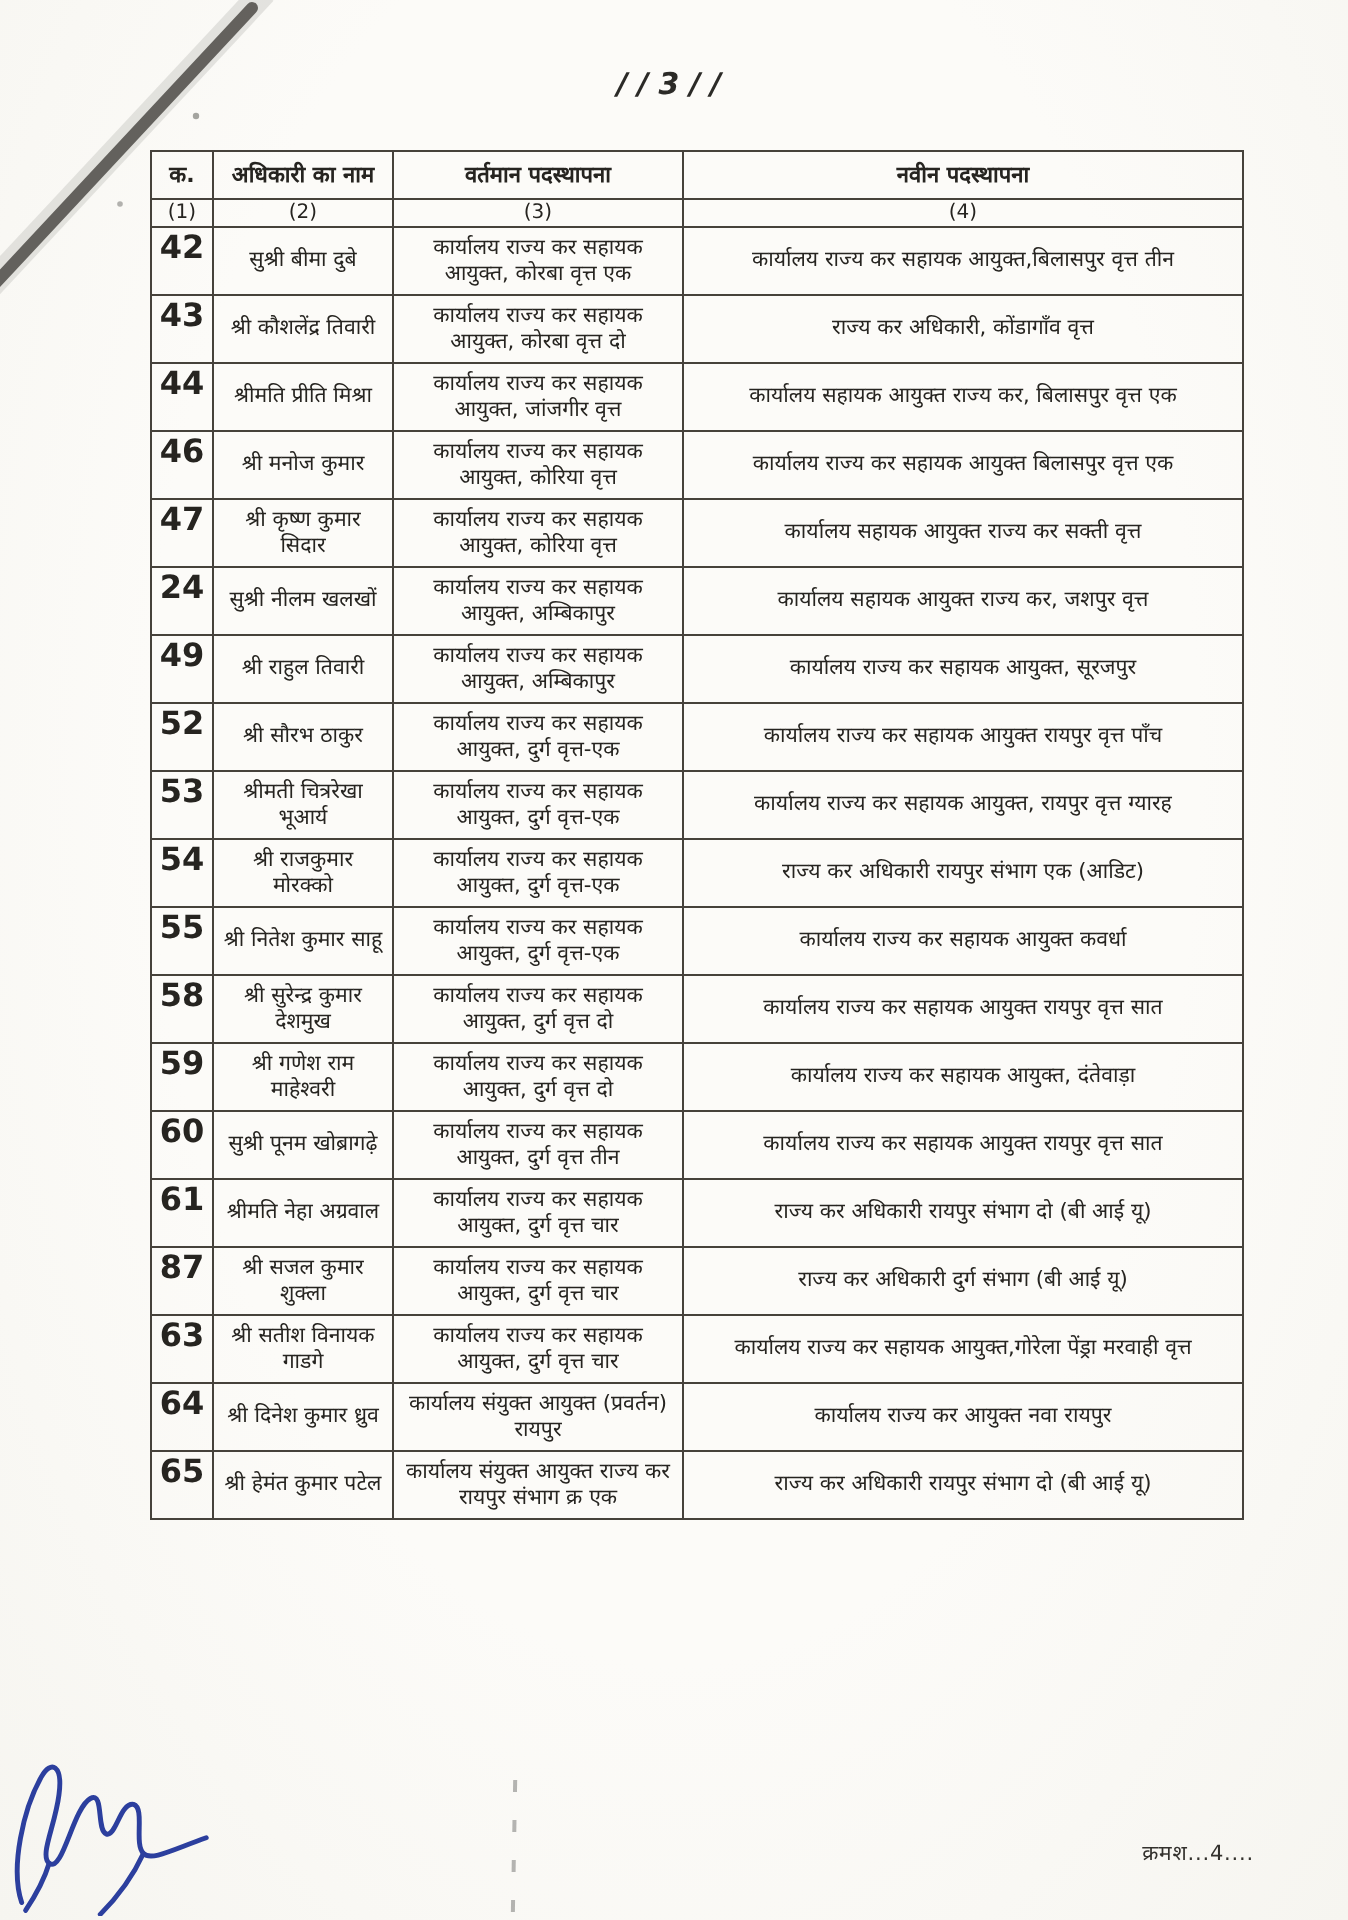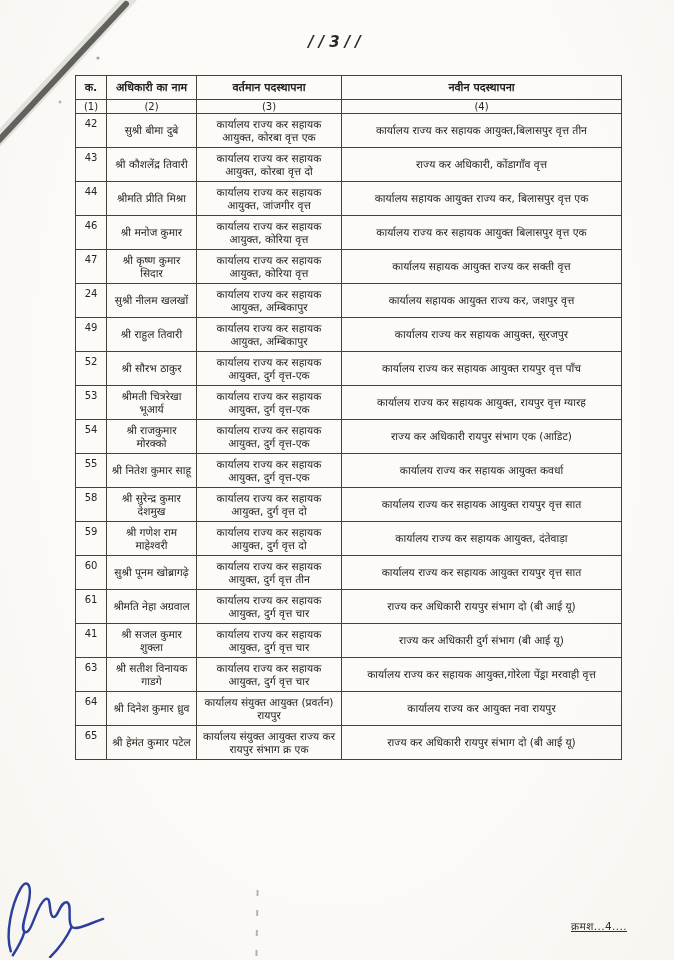"42" tbody td.c-sno { font-size: 10px -> 16px; font-weight: none -> bold }
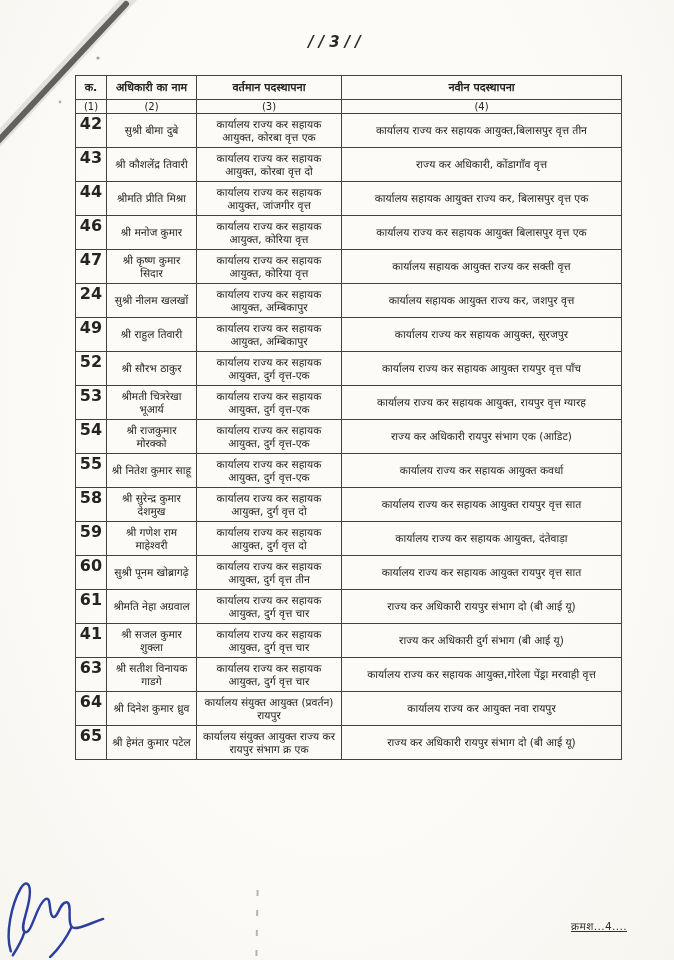"41" td.c-sno { text: 41 -> 87 }
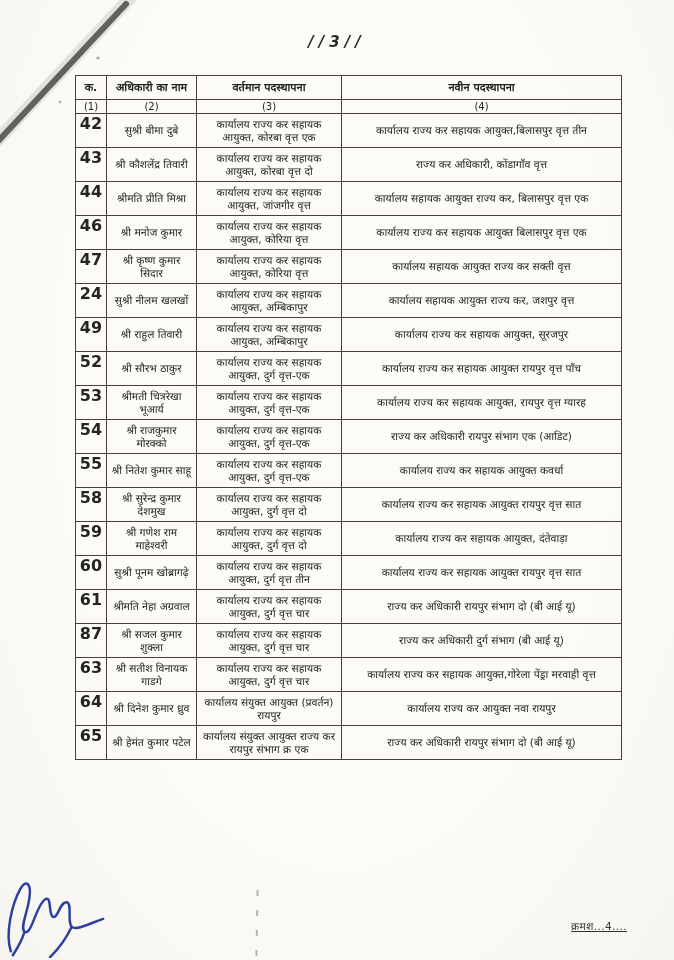"क्रमश...4...." .continuation { text-decoration: underline -> none }
